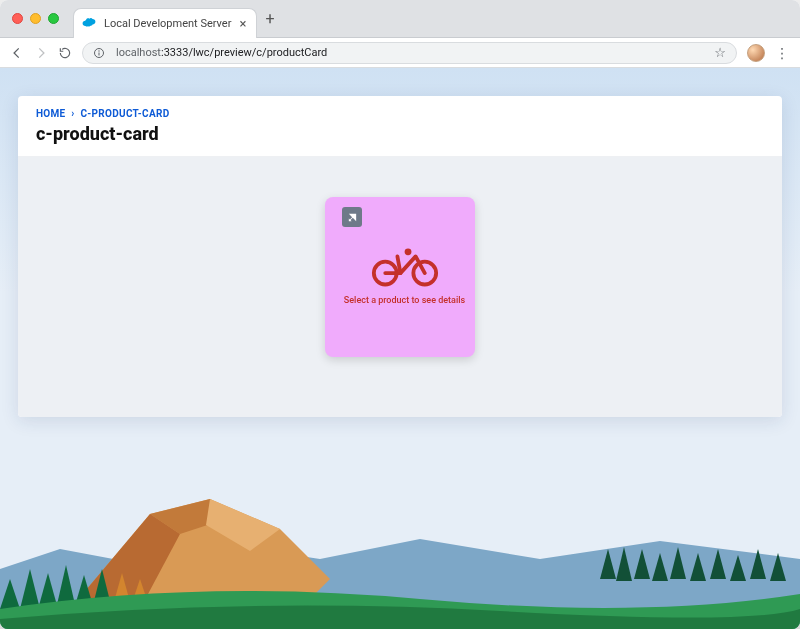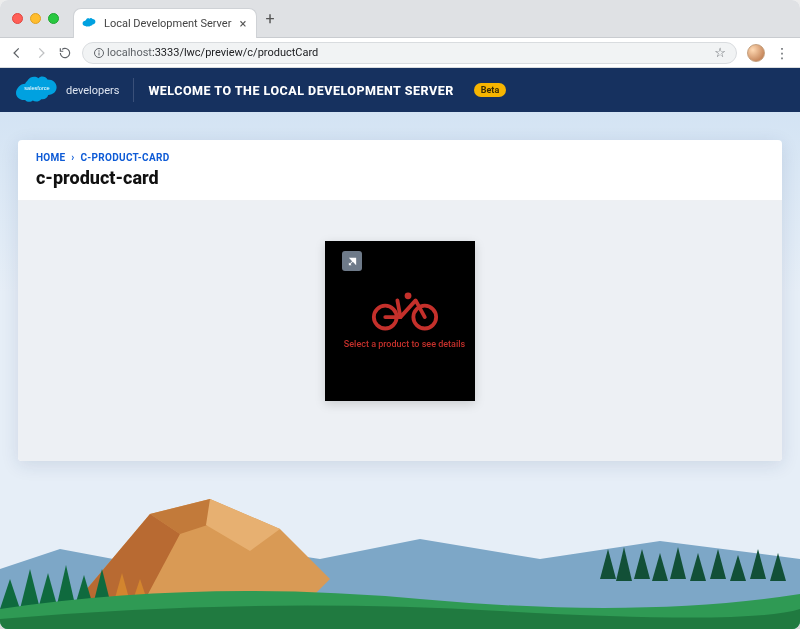"localhost:3333/lwc/preview/c/productCard" .url-field { gap: 2px -> 11px }
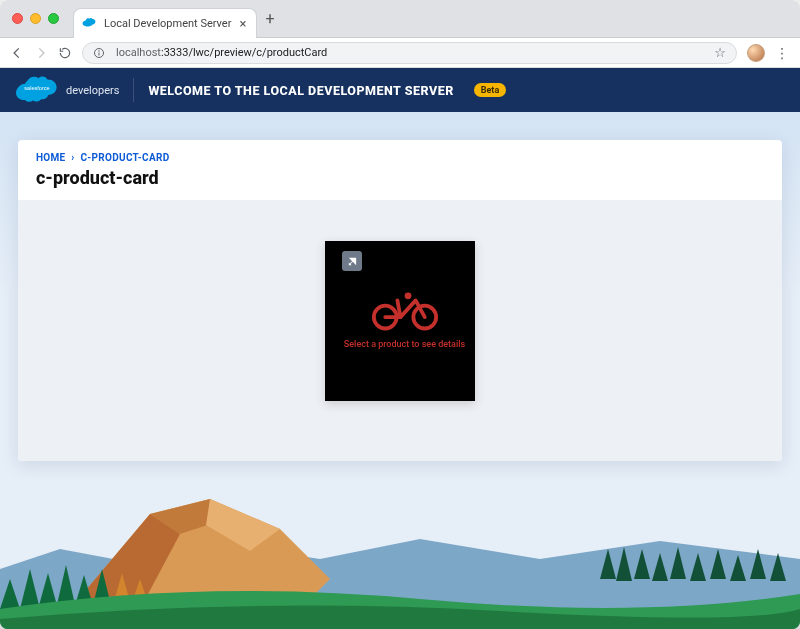"developers" div.app-header { html: <div> <div> <span> <svg> <path></path> <text>salesforce</text> </svg> </span> <span>developers</span> </div> <div></div> <span>WELCOME TO THE LOCAL DEVELOPMENT SERVER</span> <span>Beta</span> </div> -> none }
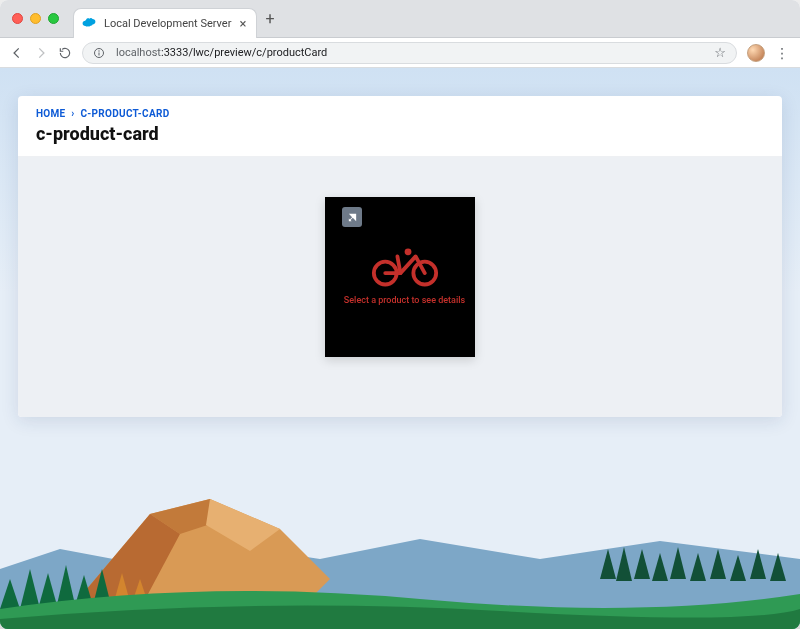"Select a product to see" .product-card { background: #000000 -> #f0abfc; border-radius: 0 -> 8px }
